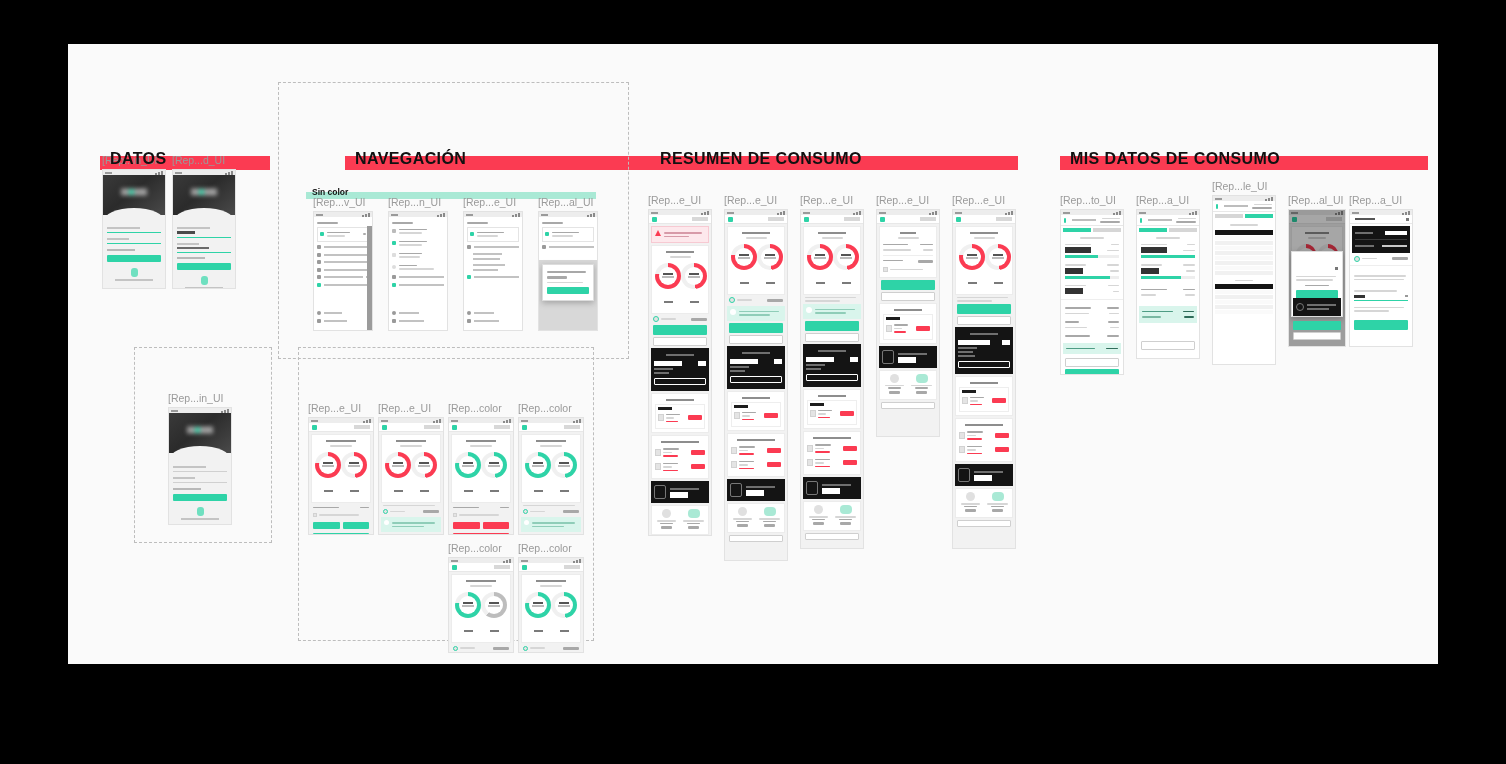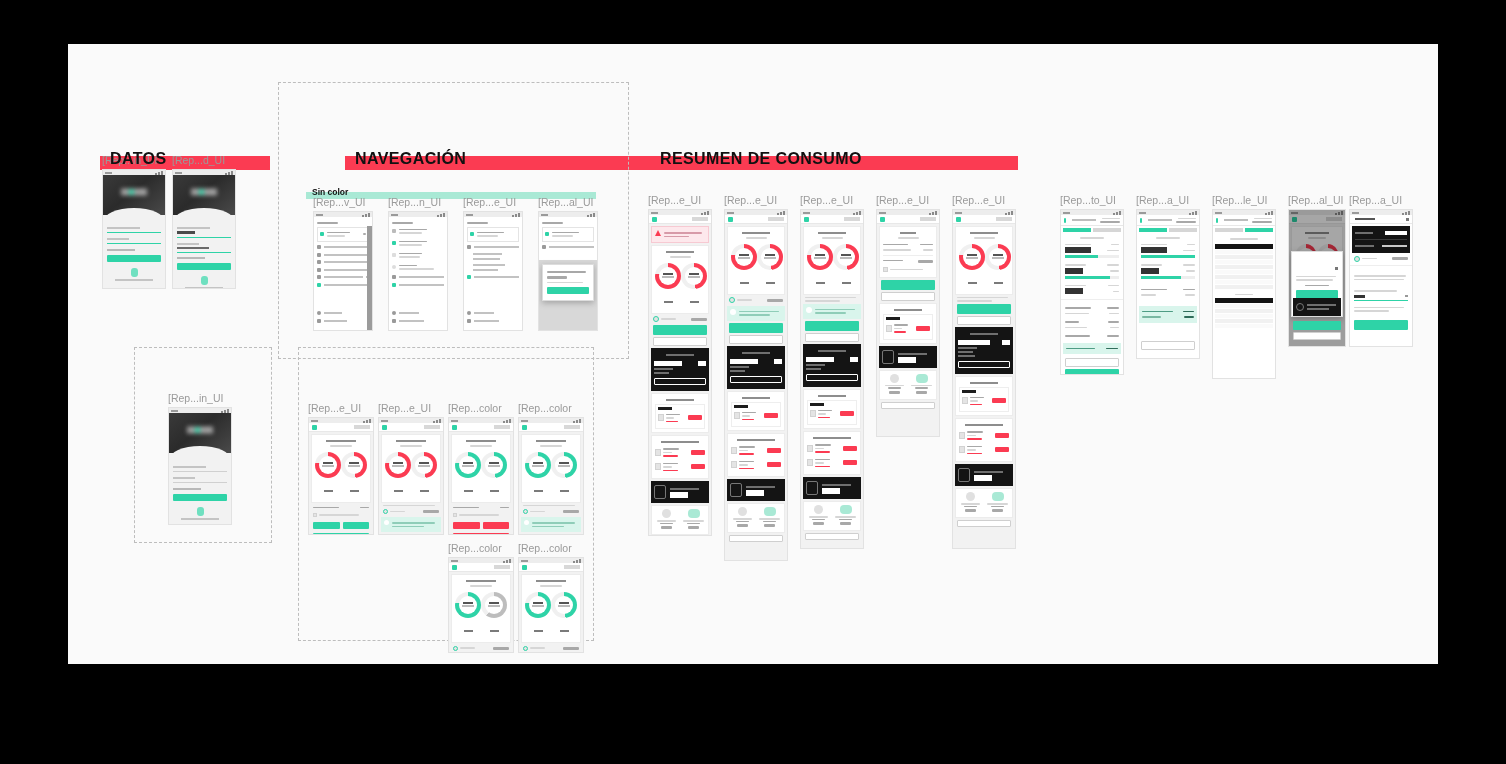"MIS DATOS DE CONSUMO" div.section-title { html: none -> <div> <div></div> <div>MIS DATOS DE CONSUMO</div> </div> }
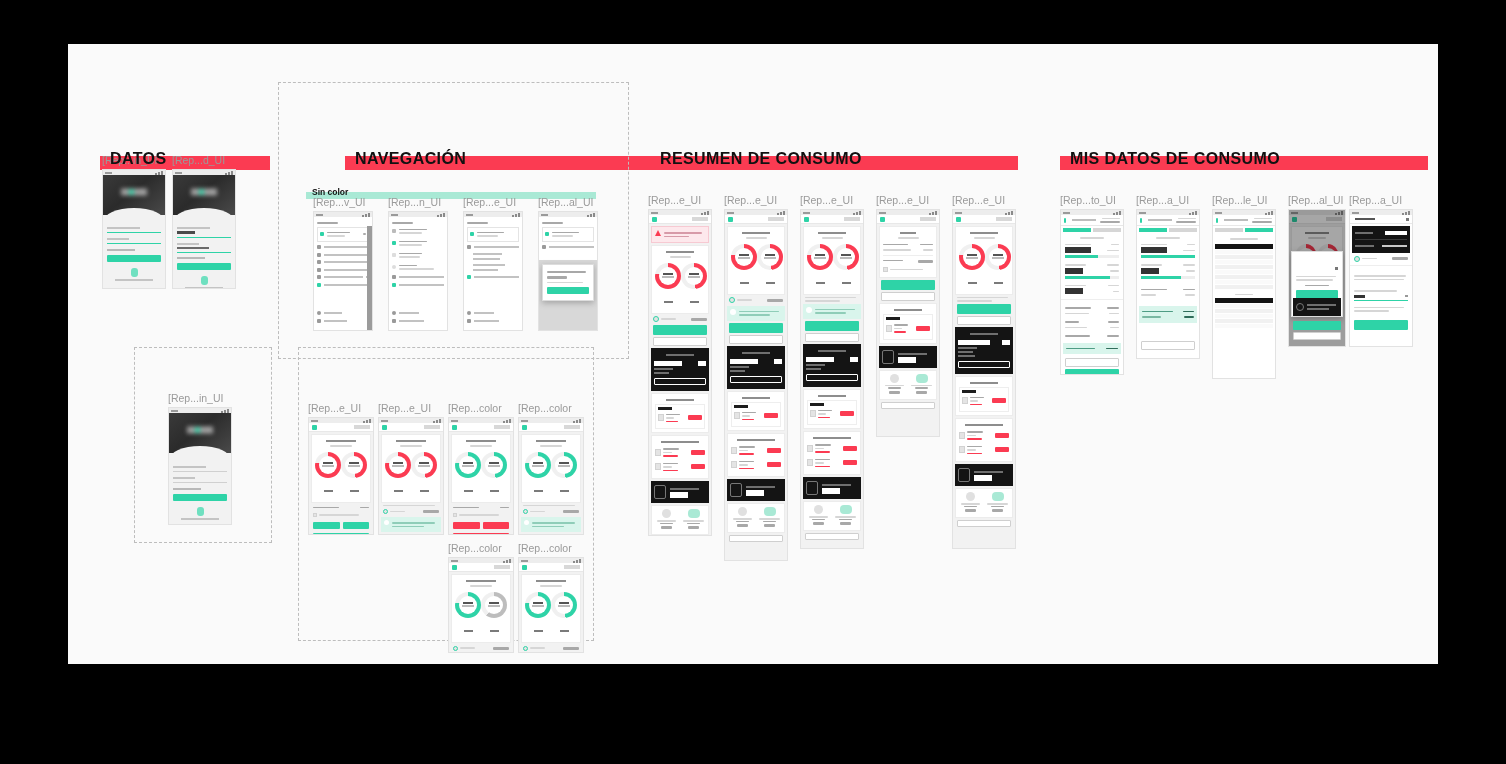"[Rep...le_UI" div.artboard { top: 150px -> 136px }
